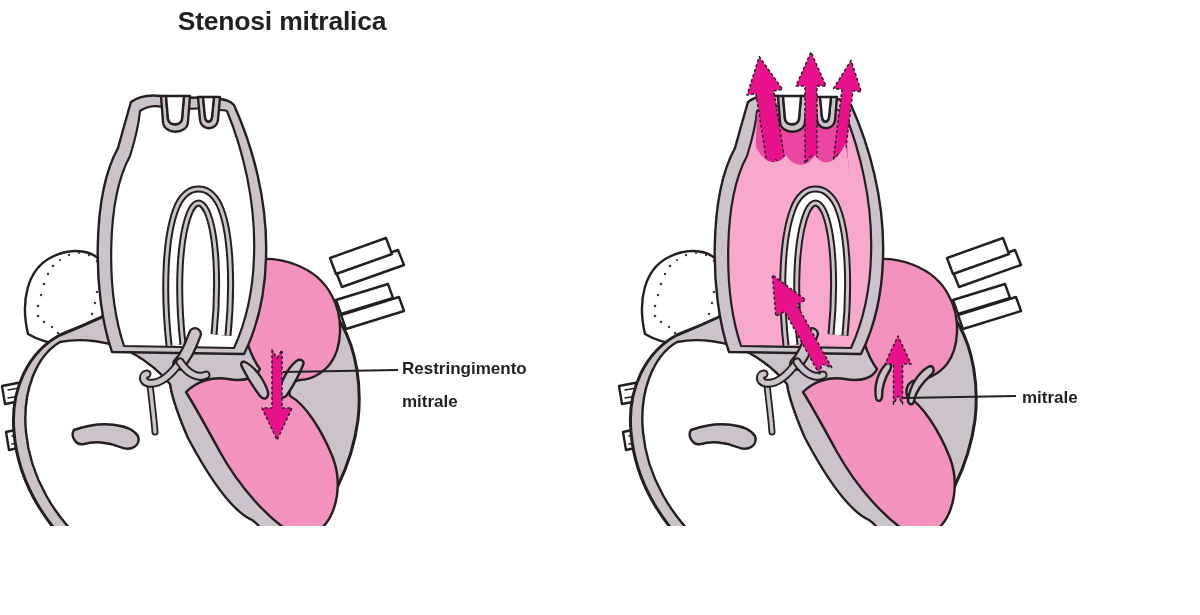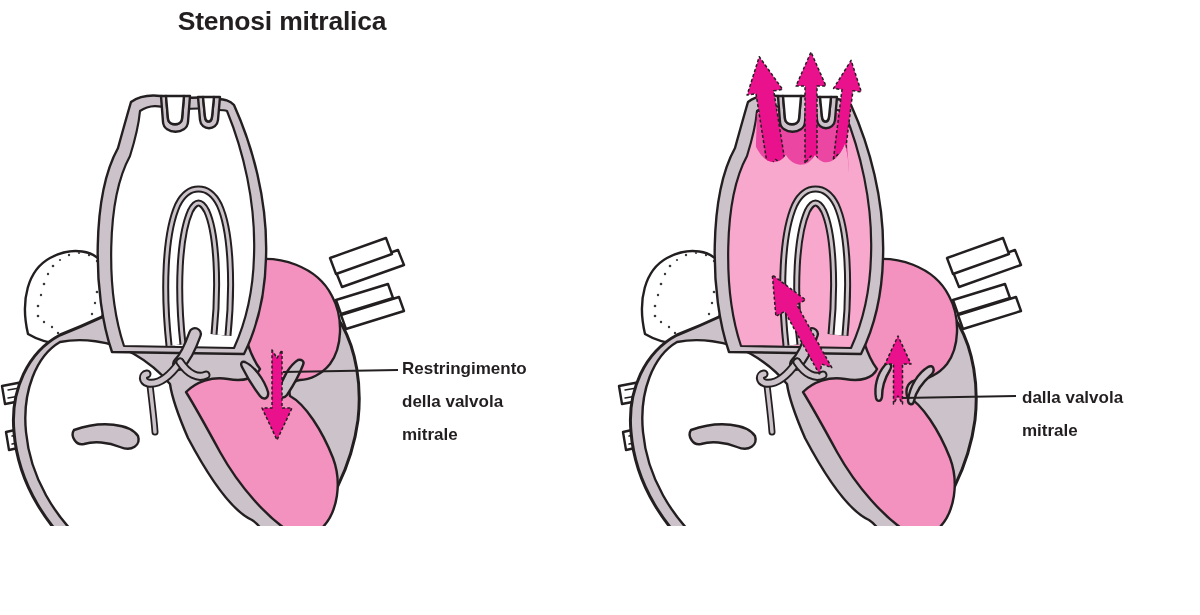"della valvola" span { html: <span>della valvola</span> -> none }
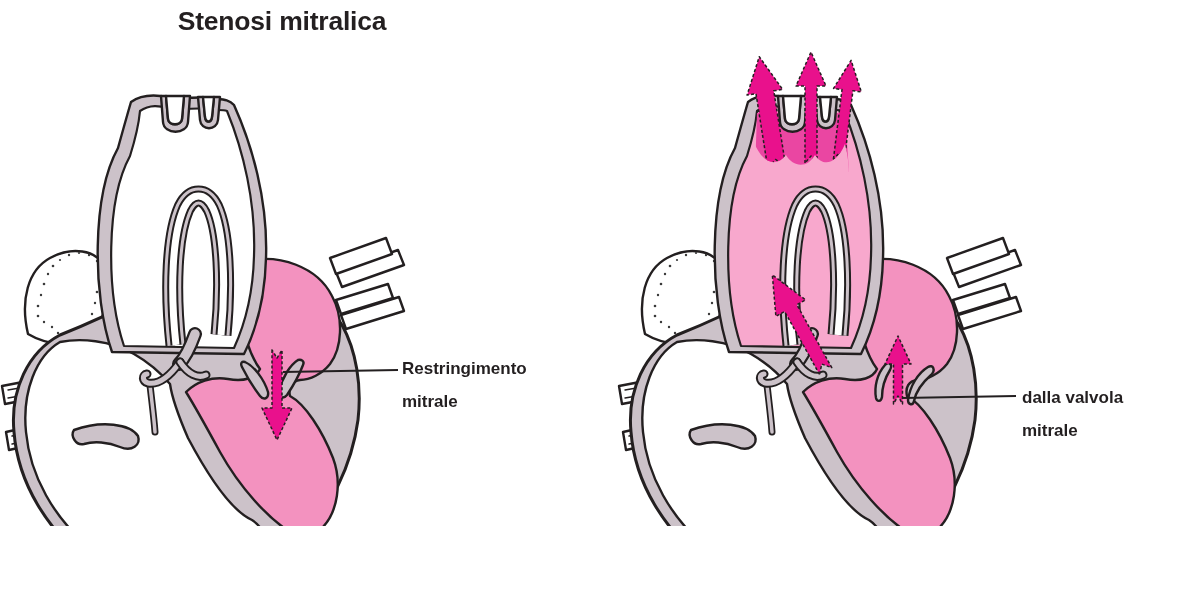"dalla valvola" span { html: <span>dalla valvola</span> -> none }
